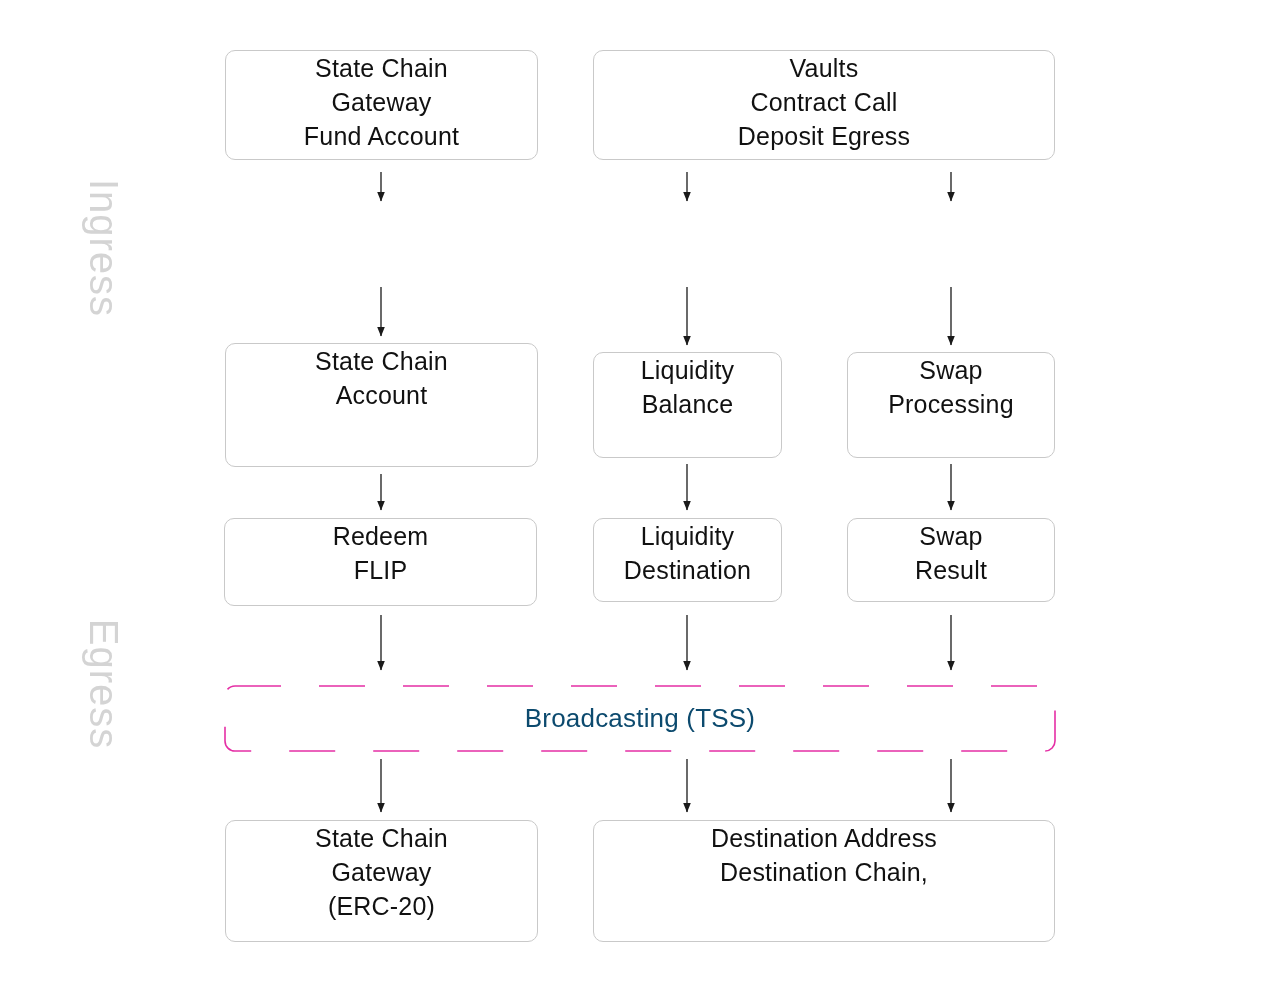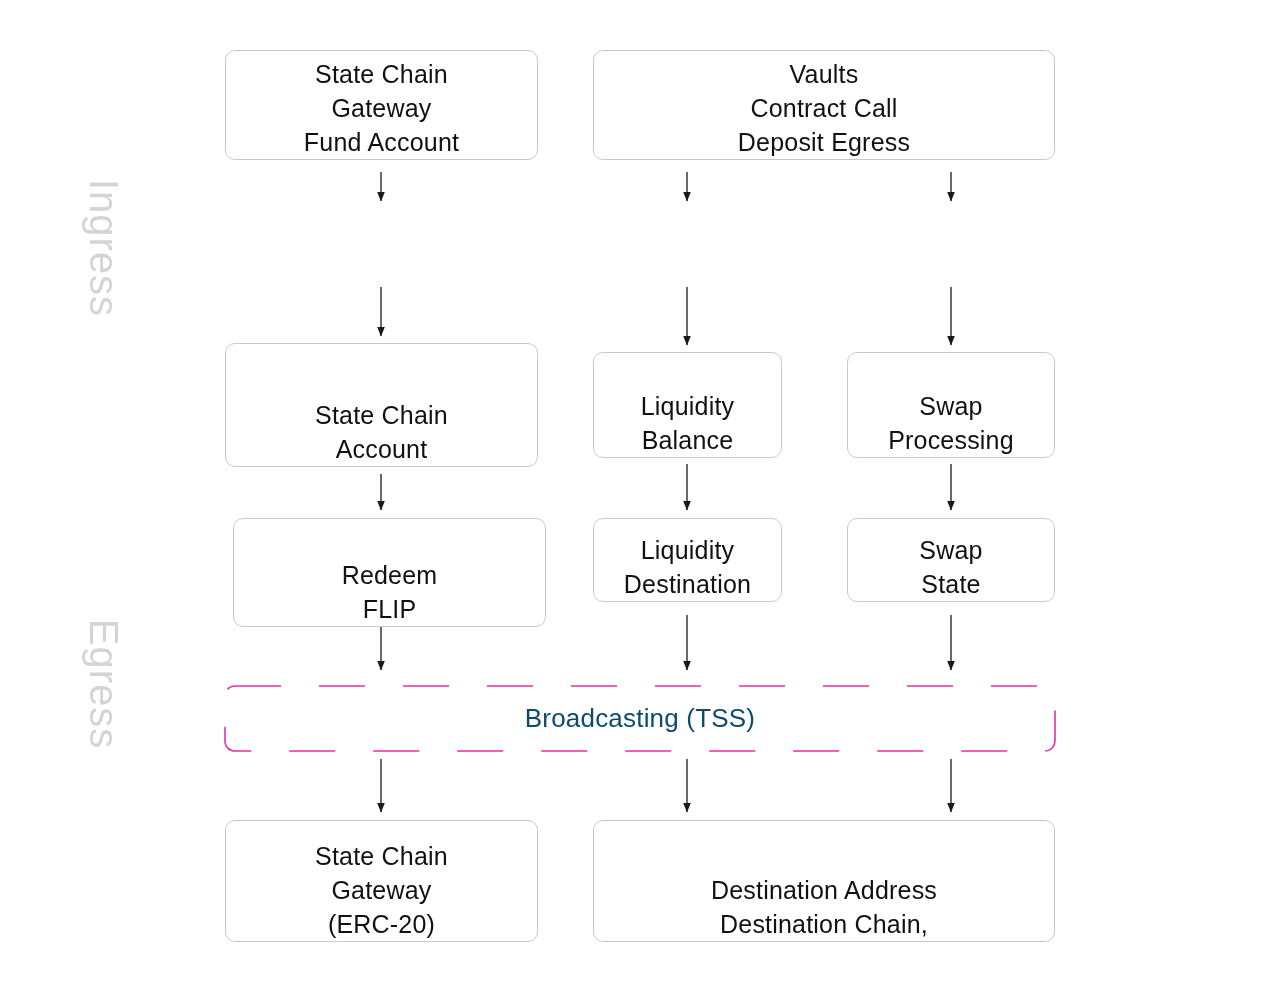"State Chain" .box { justify-content: flex-end -> flex-start }
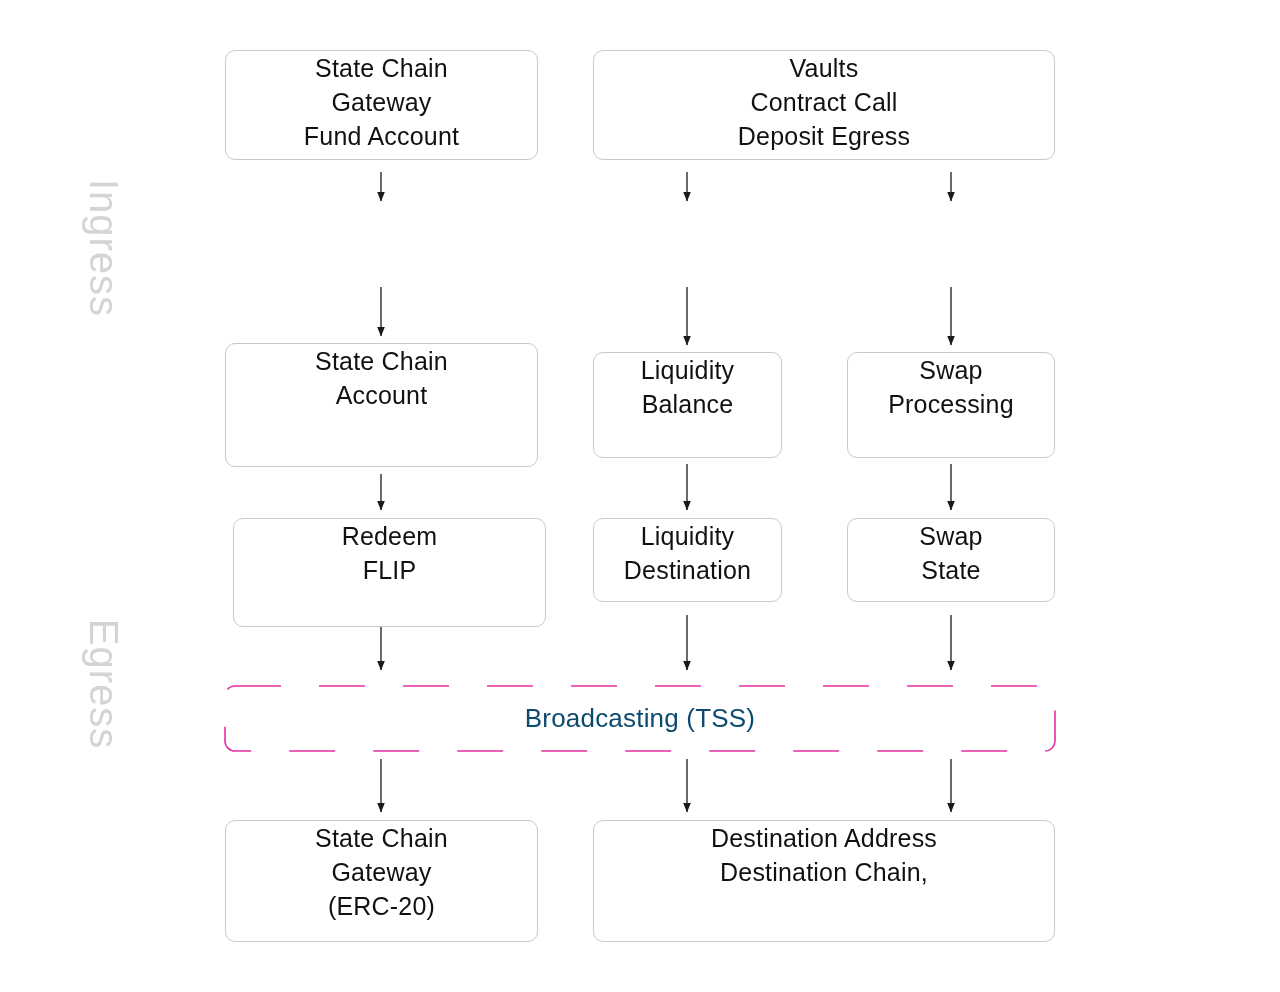"Redeem" div.box { height: 109px -> 88px; left: 233px -> 224px }
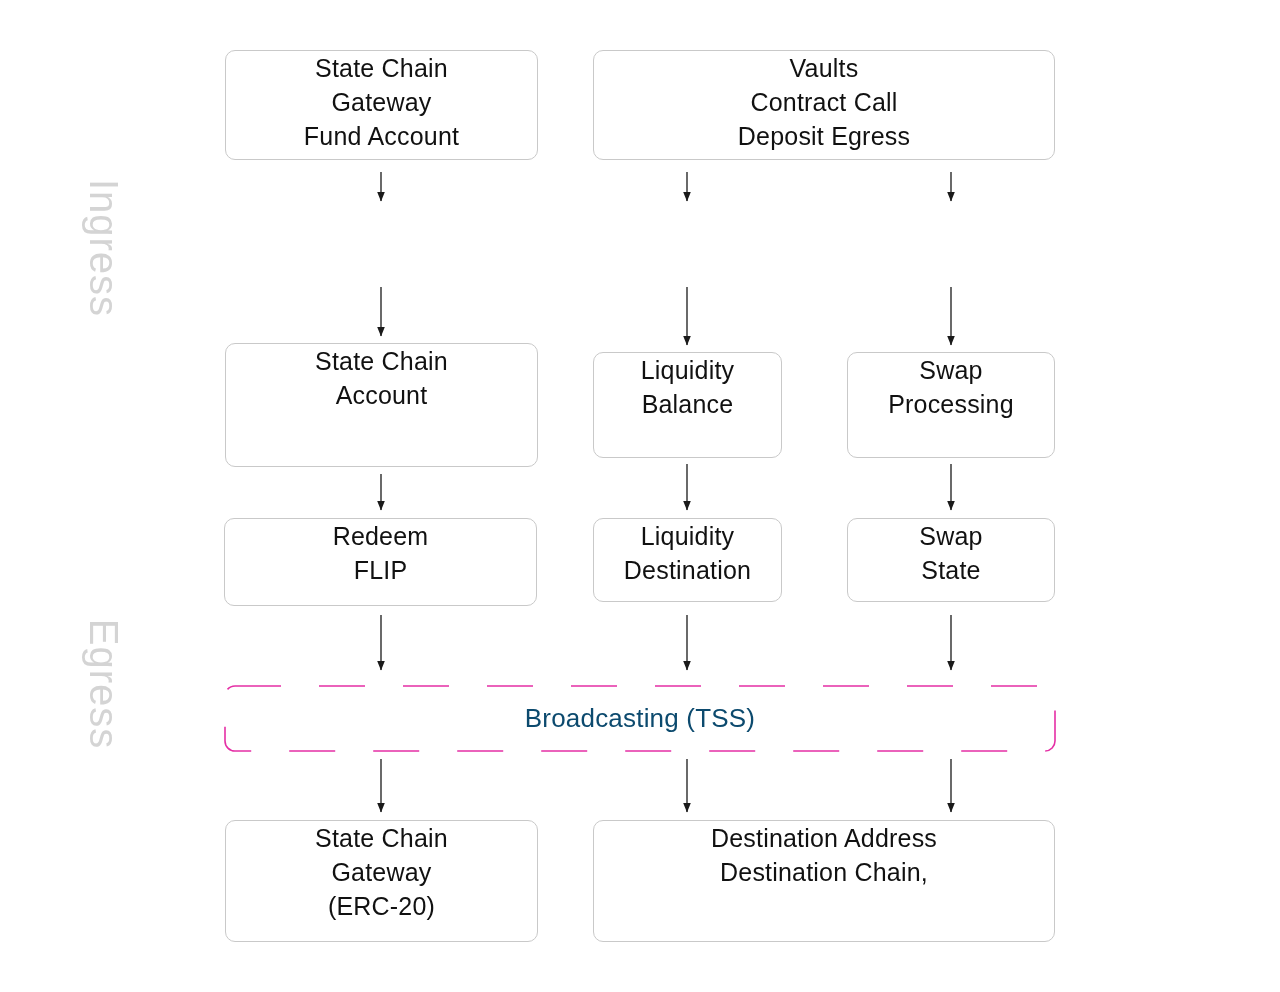"State" div { text: State -> Result }
